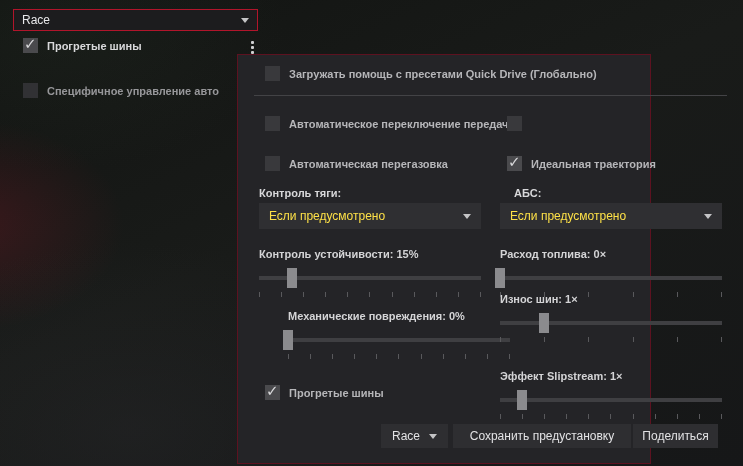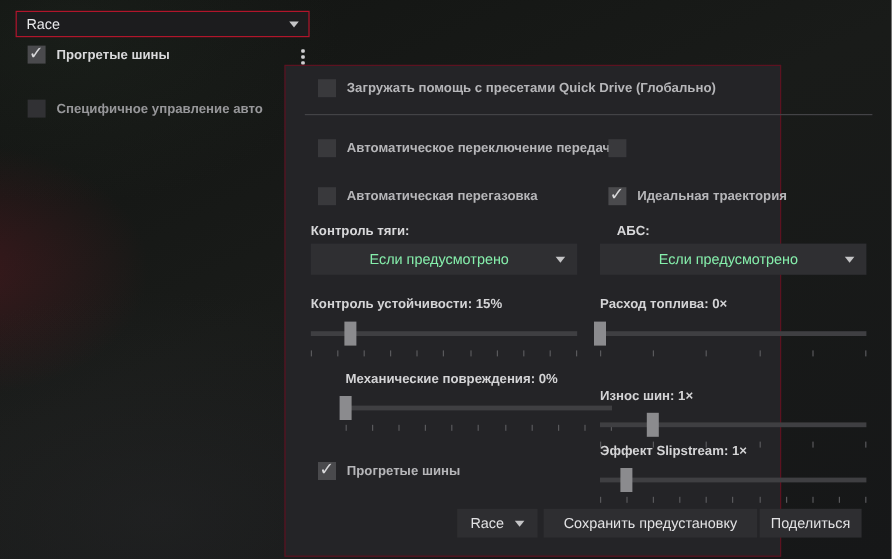"Если предусмотрено" .dropdown { color: #86efac -> #fde047; text-align: center -> none }
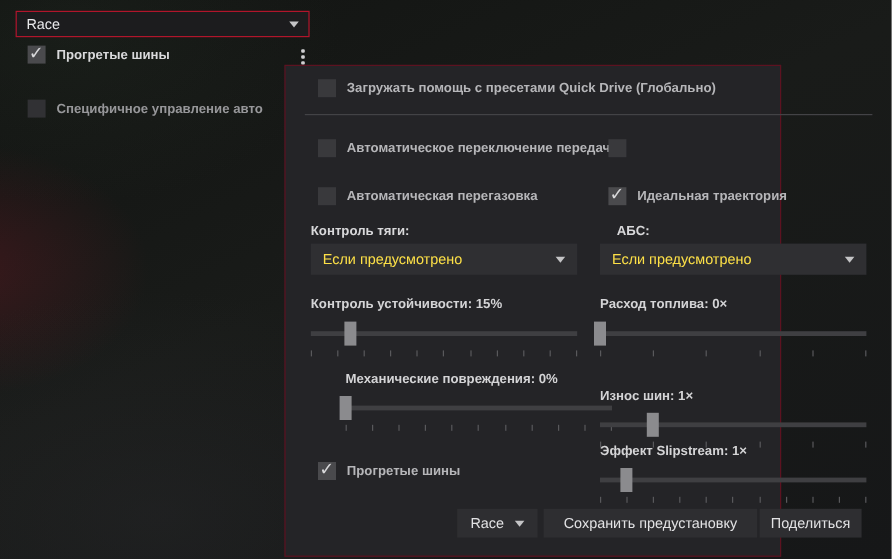"Износ шин: 1×" div.slider { top: 269px -> 238px }
